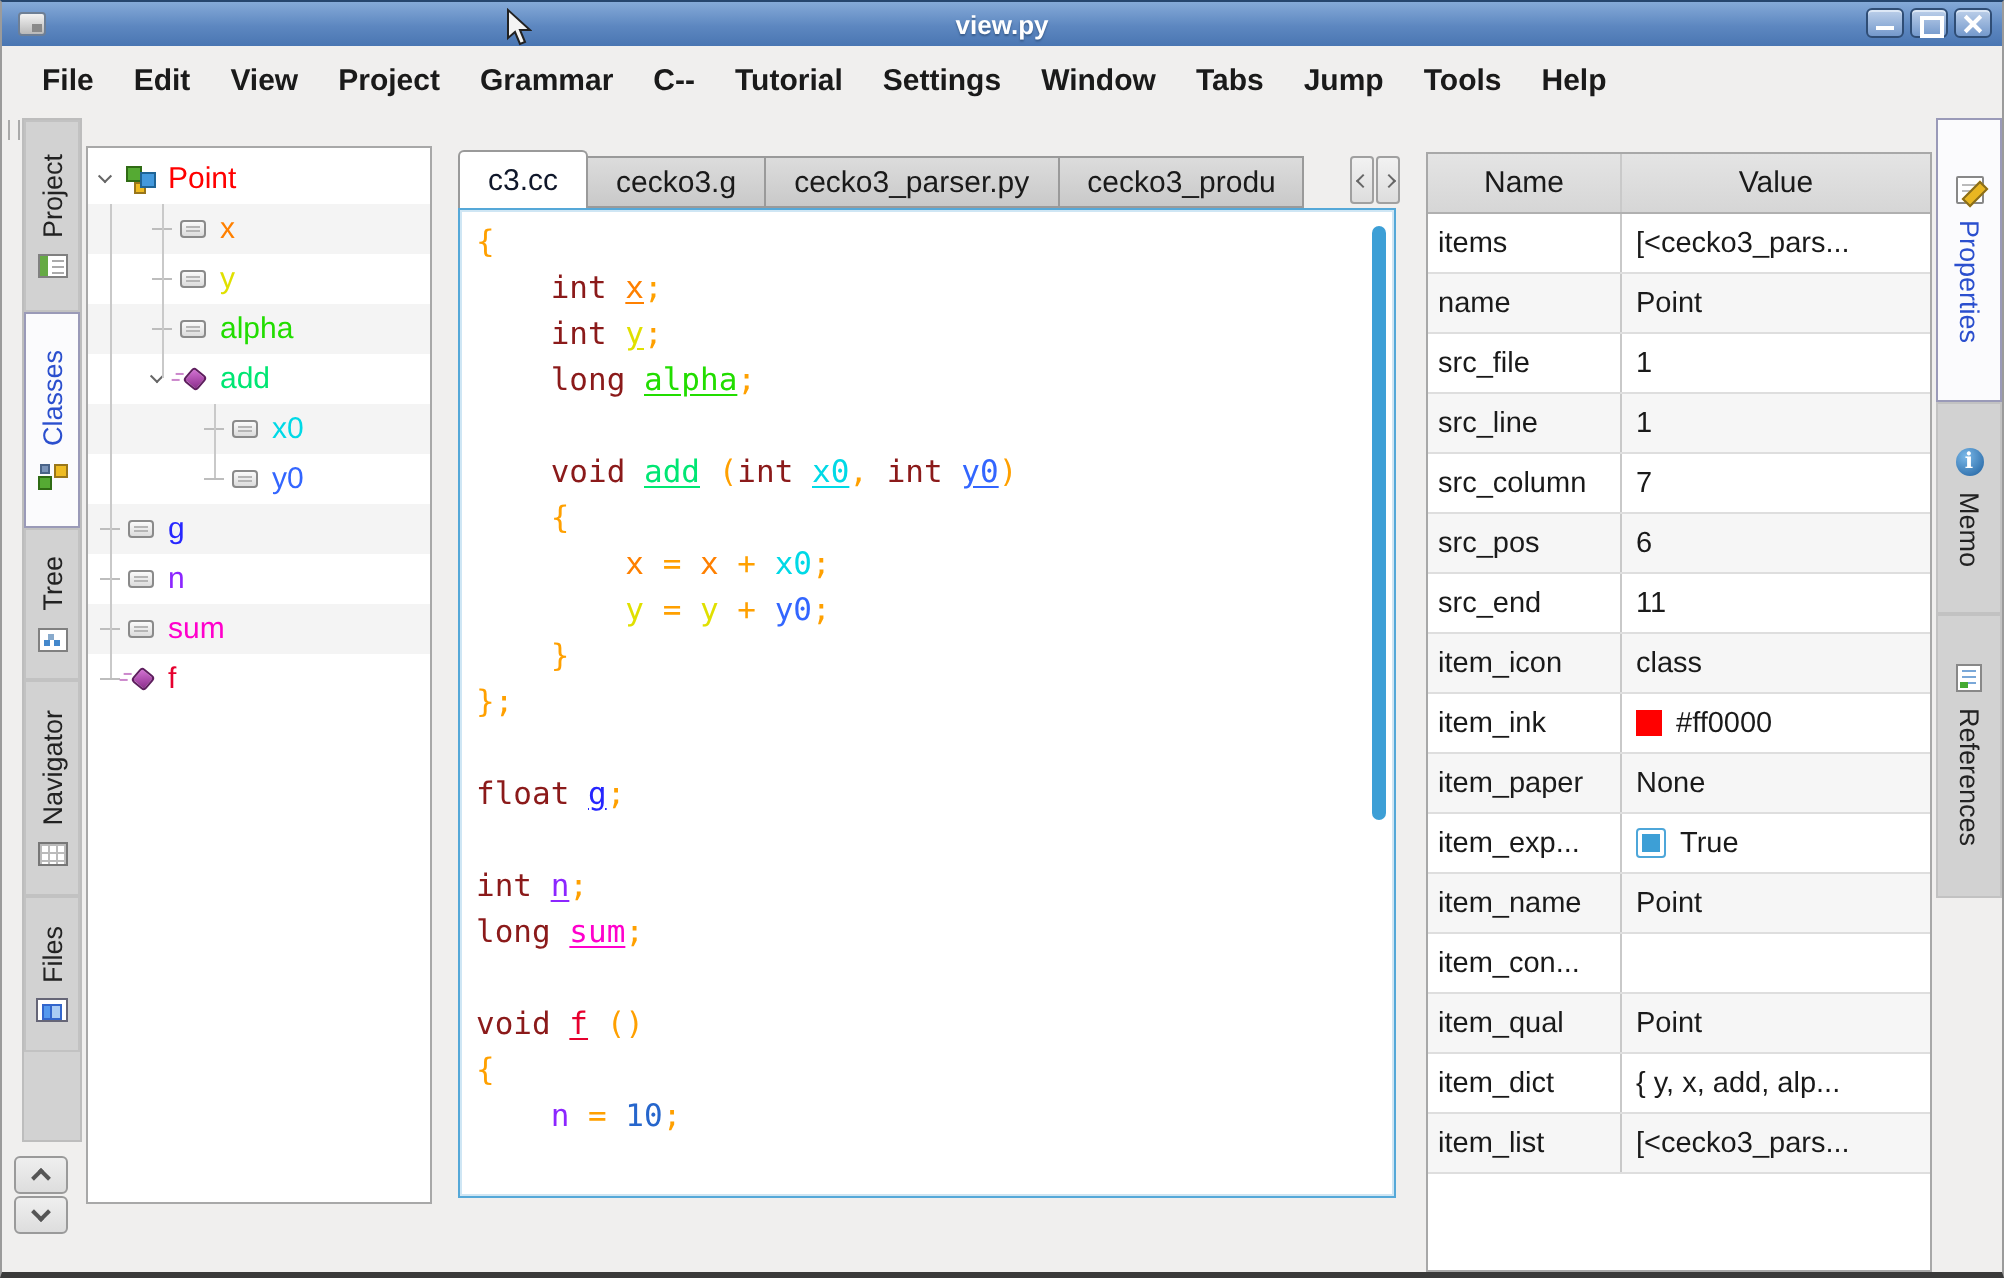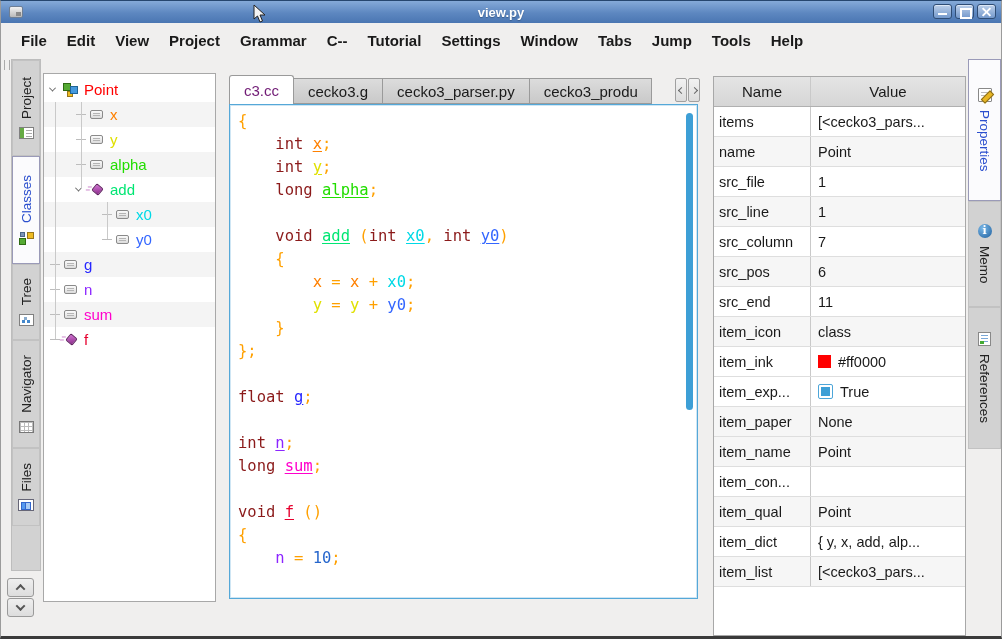"c3.cc" .etab.active { color: #701a75 -> #0f172a }
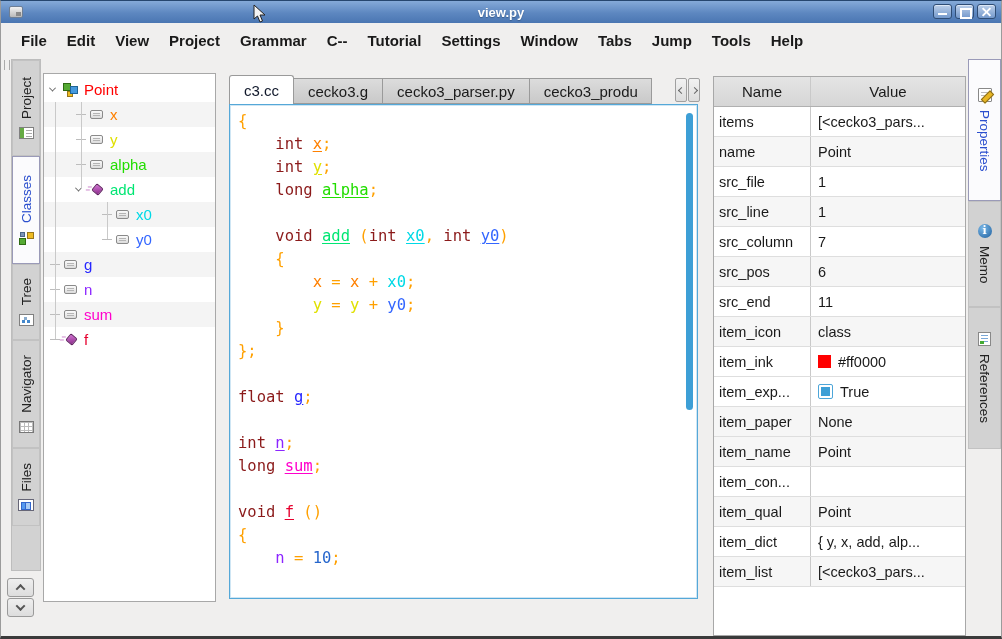"item_exp..." div.prow { order: before "item_paper" -> after "item_paper" }
